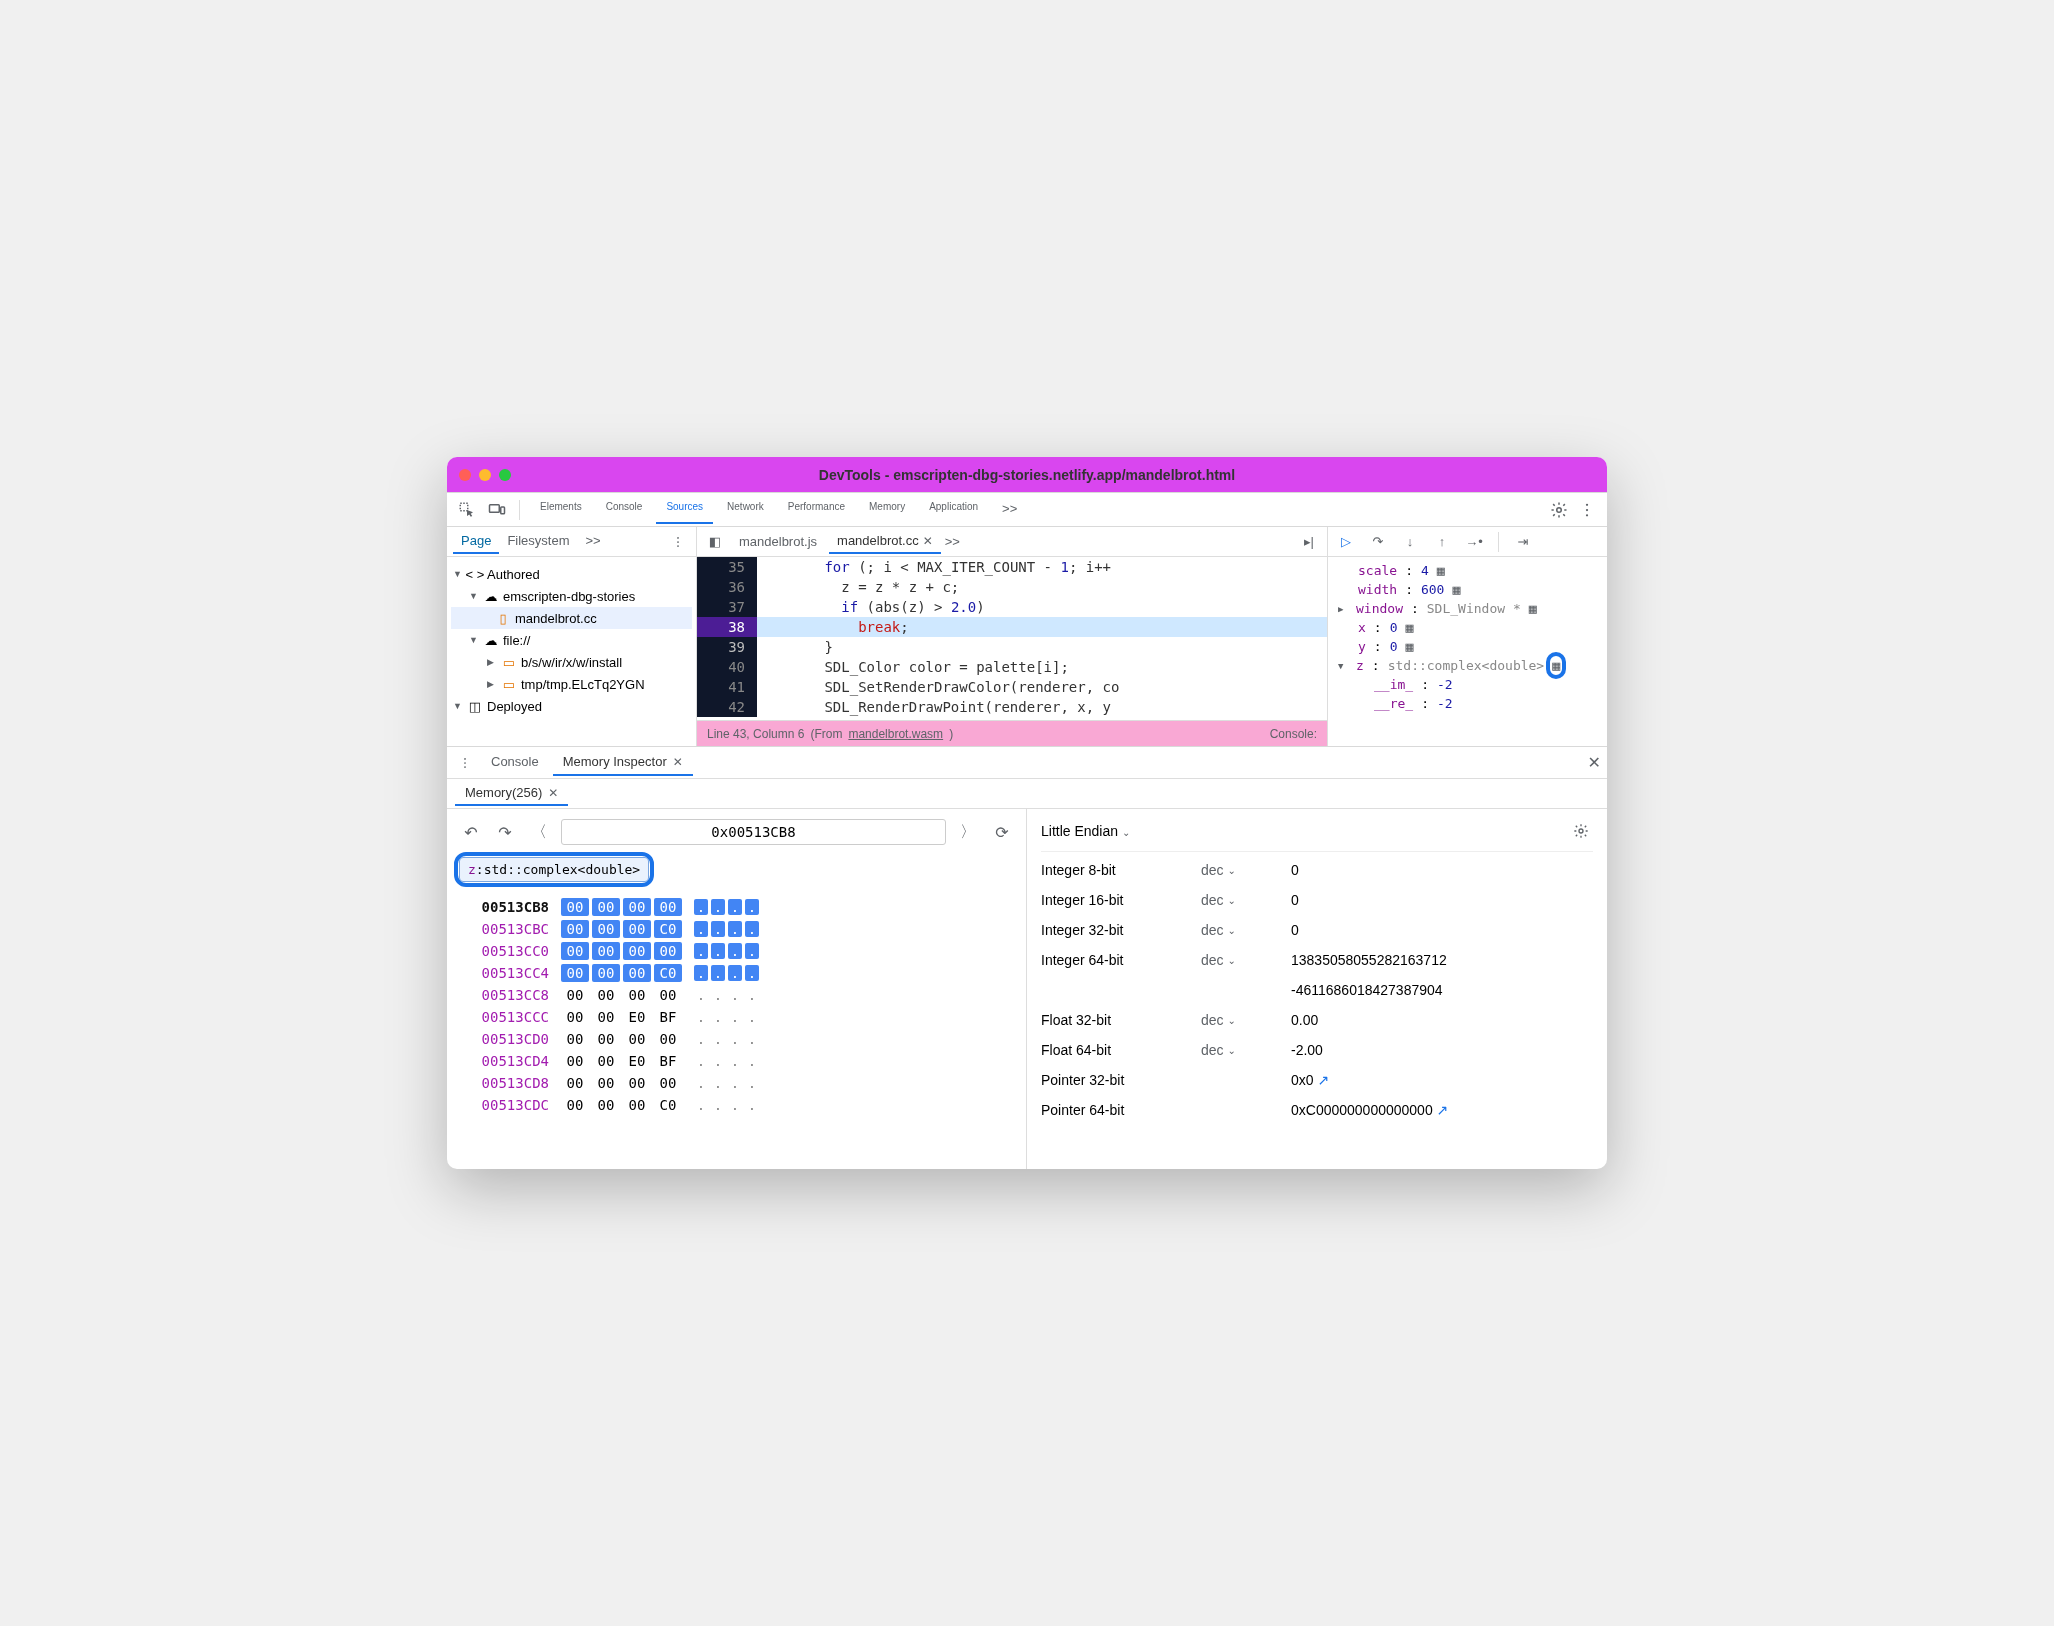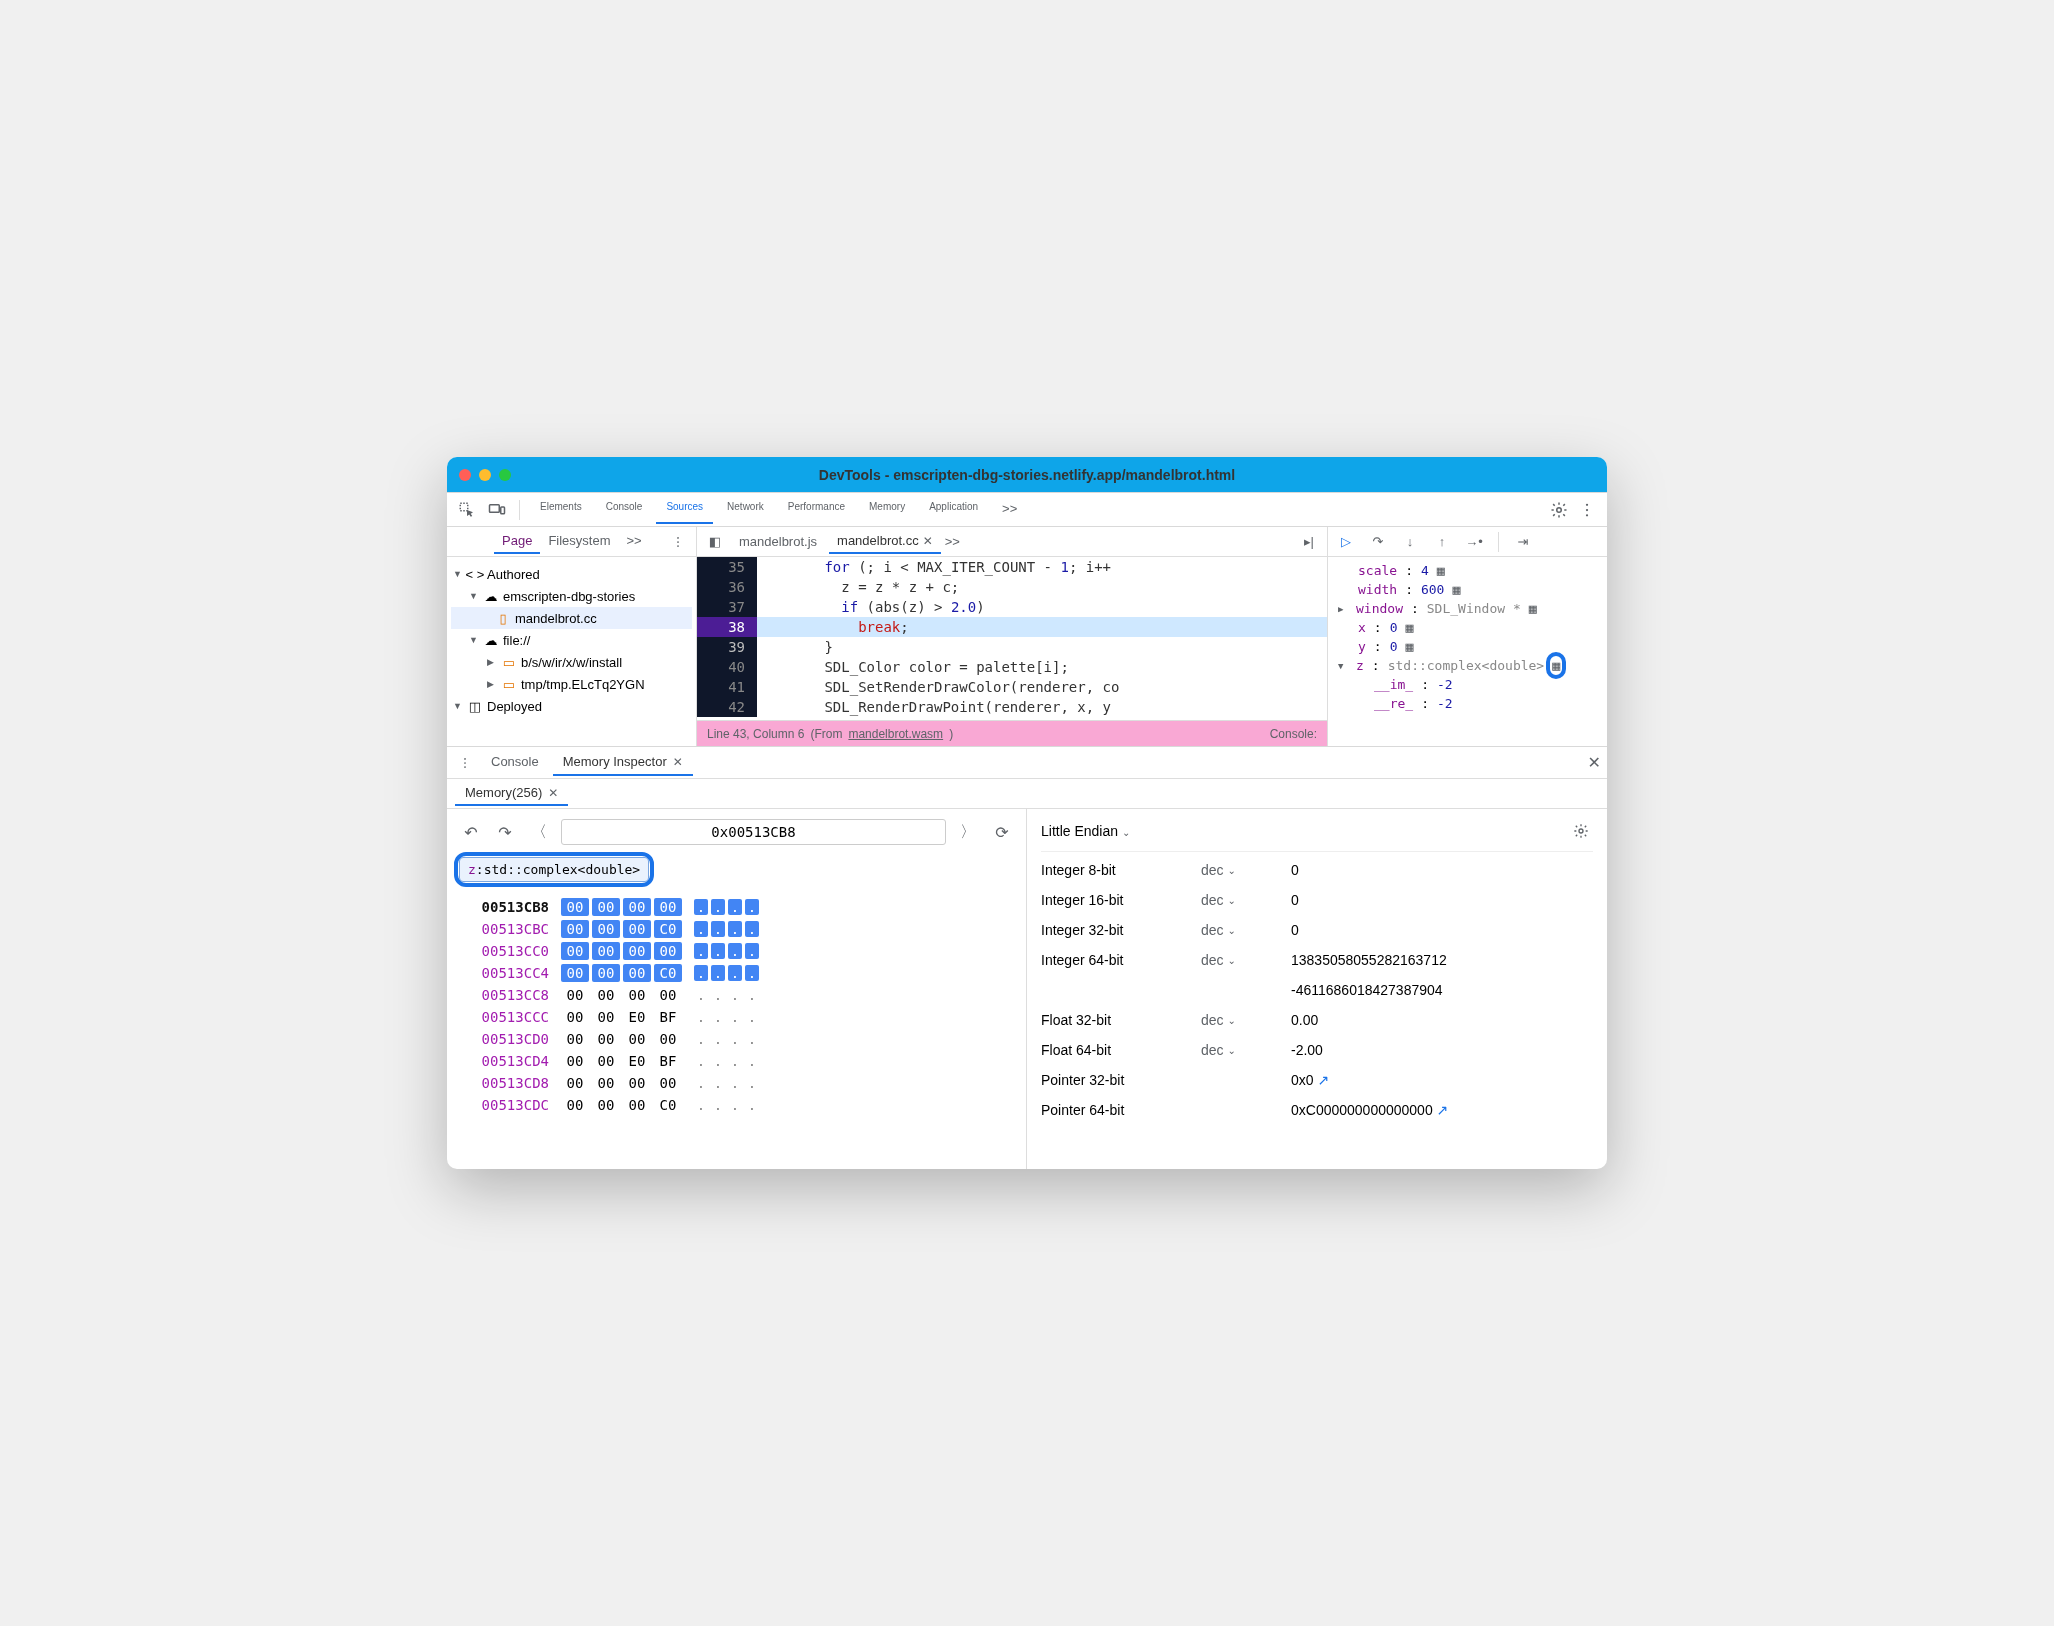"DevTools -" .titlebar { background: #0ea5e9 -> #d946ef }
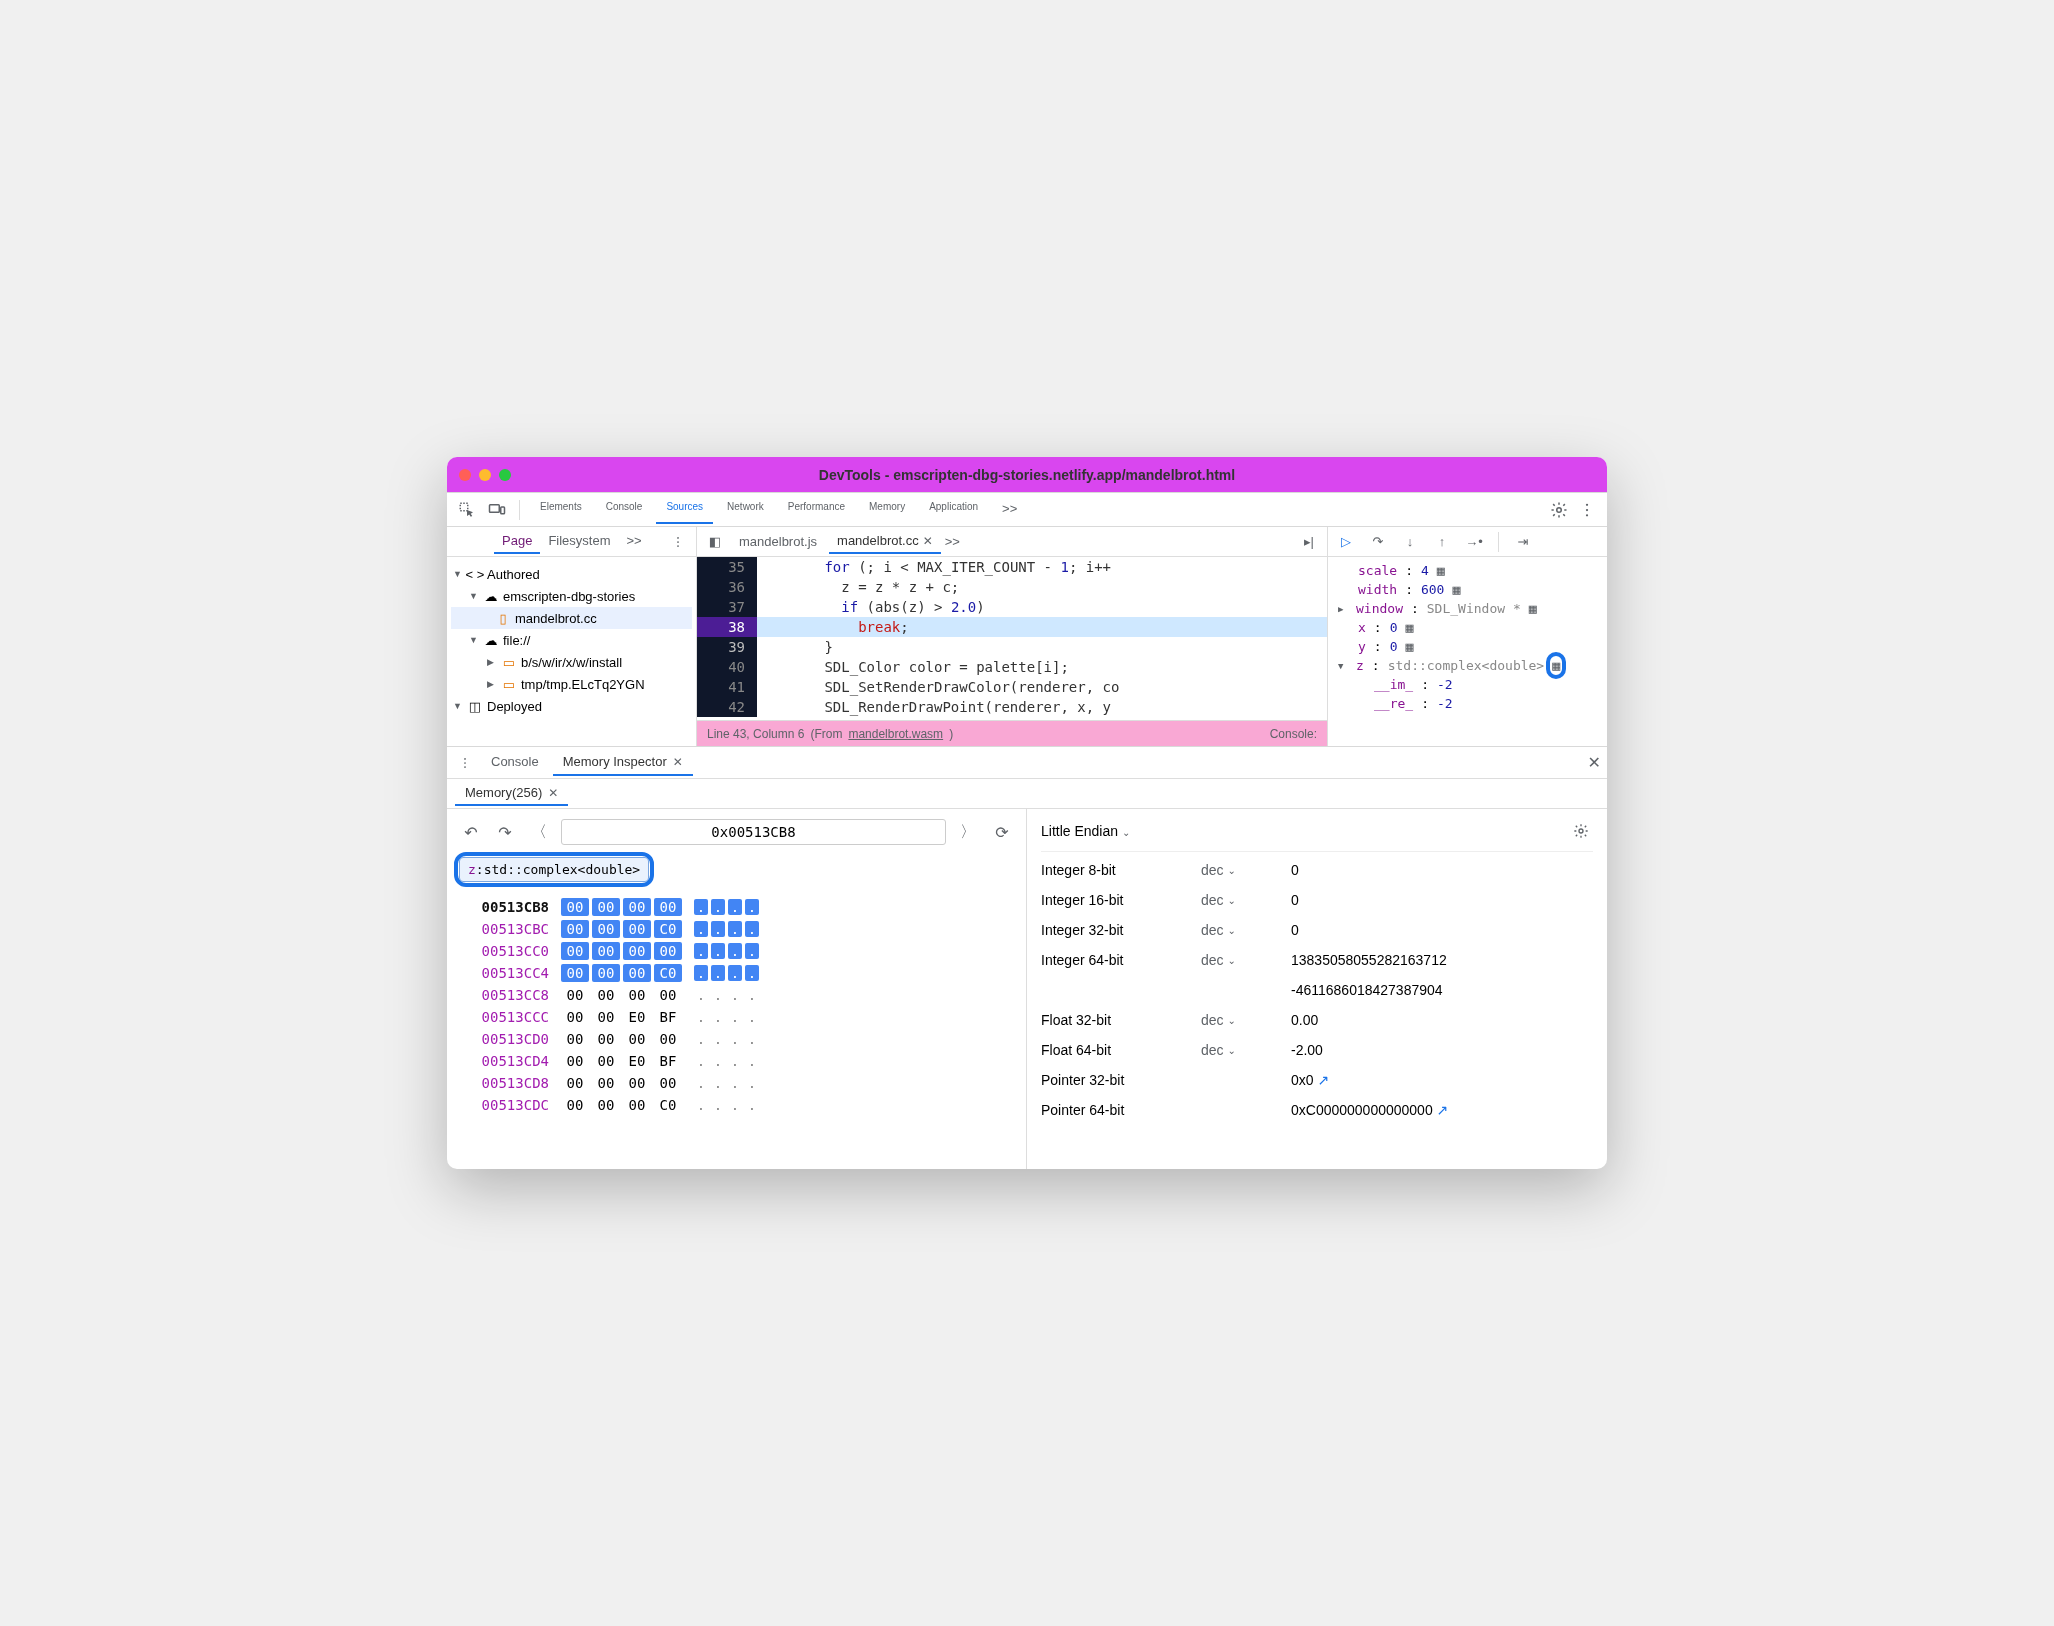"Page" .sb-tab.active { color: #701a75 -> #0369a1; margin-left: 41px -> none }
